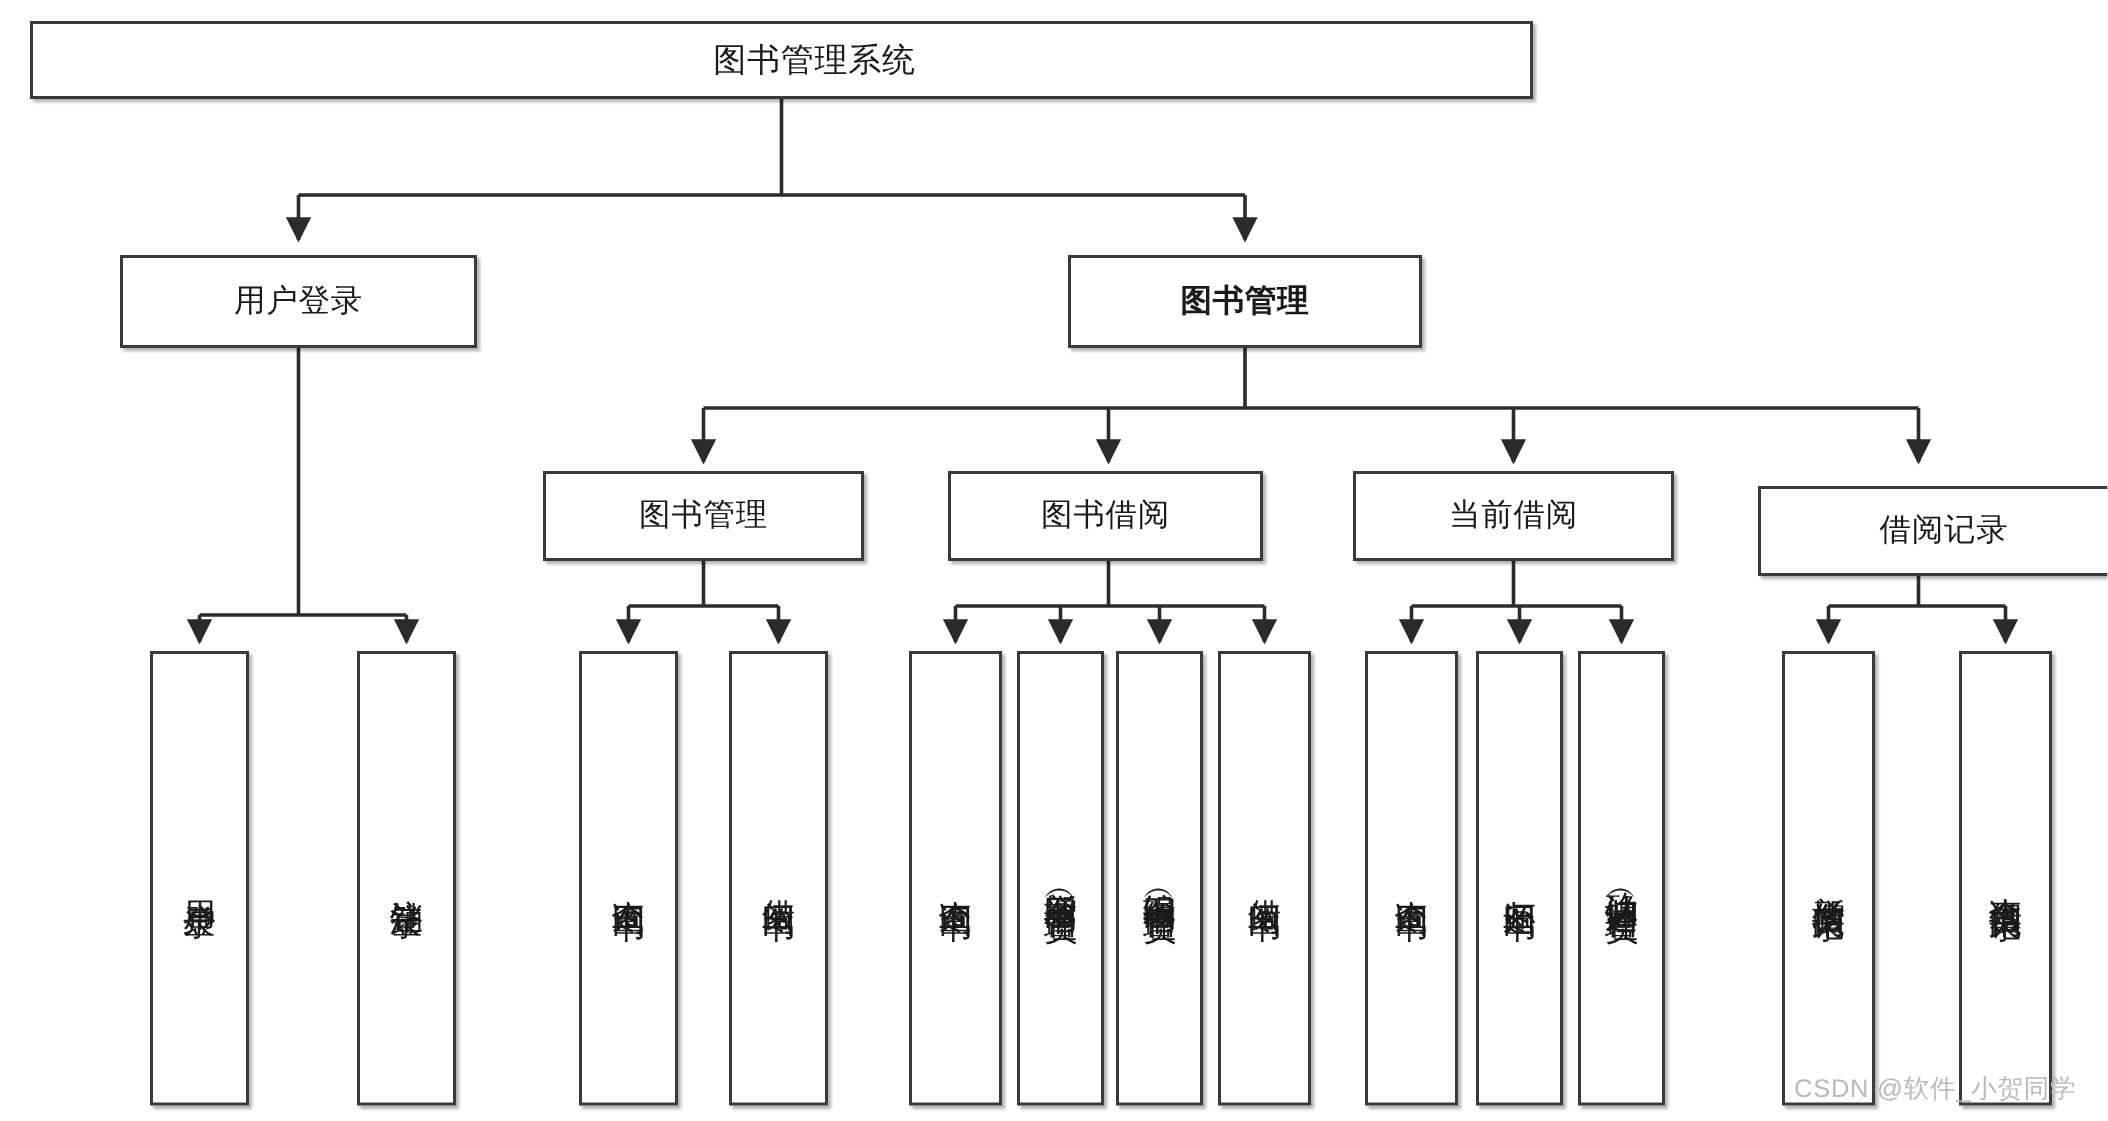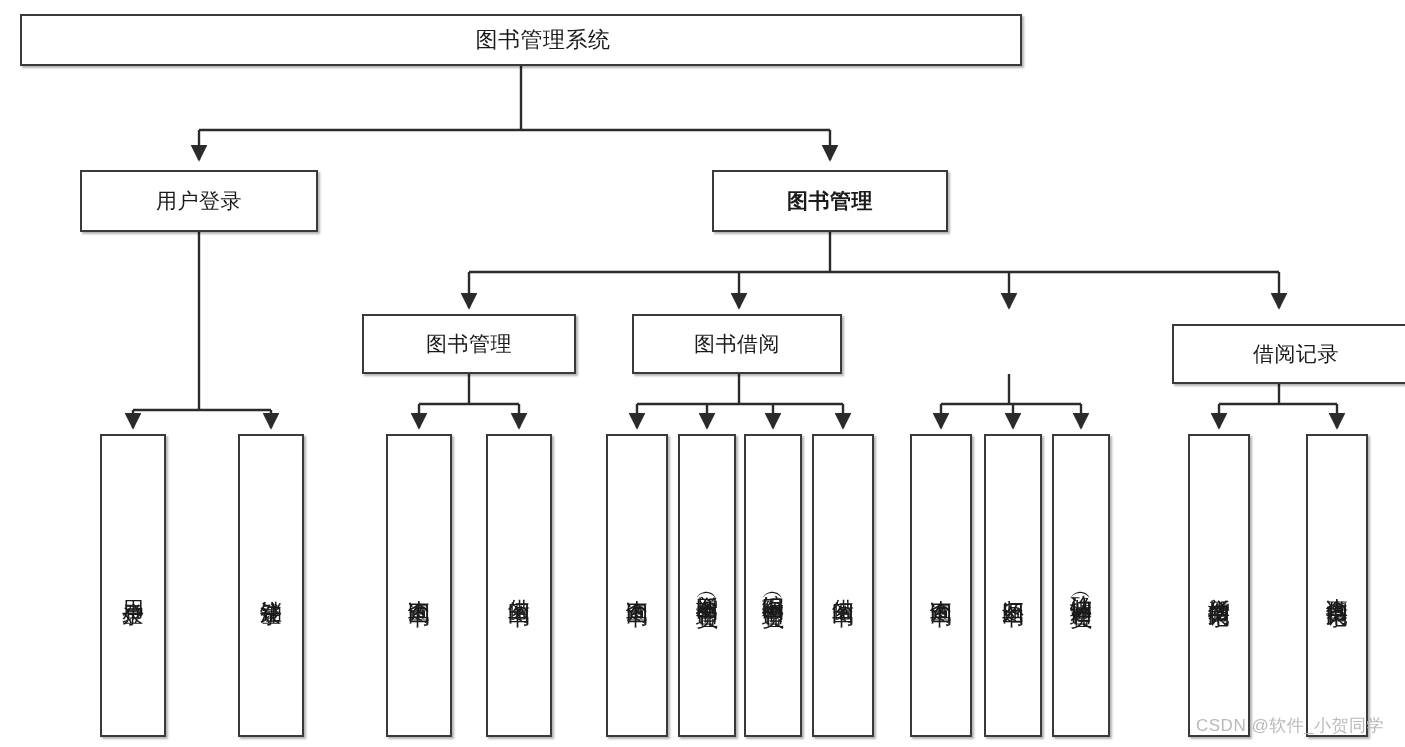"当前借阅" div.node { html: none -> <div> <span>当前借阅</span> </div> }
